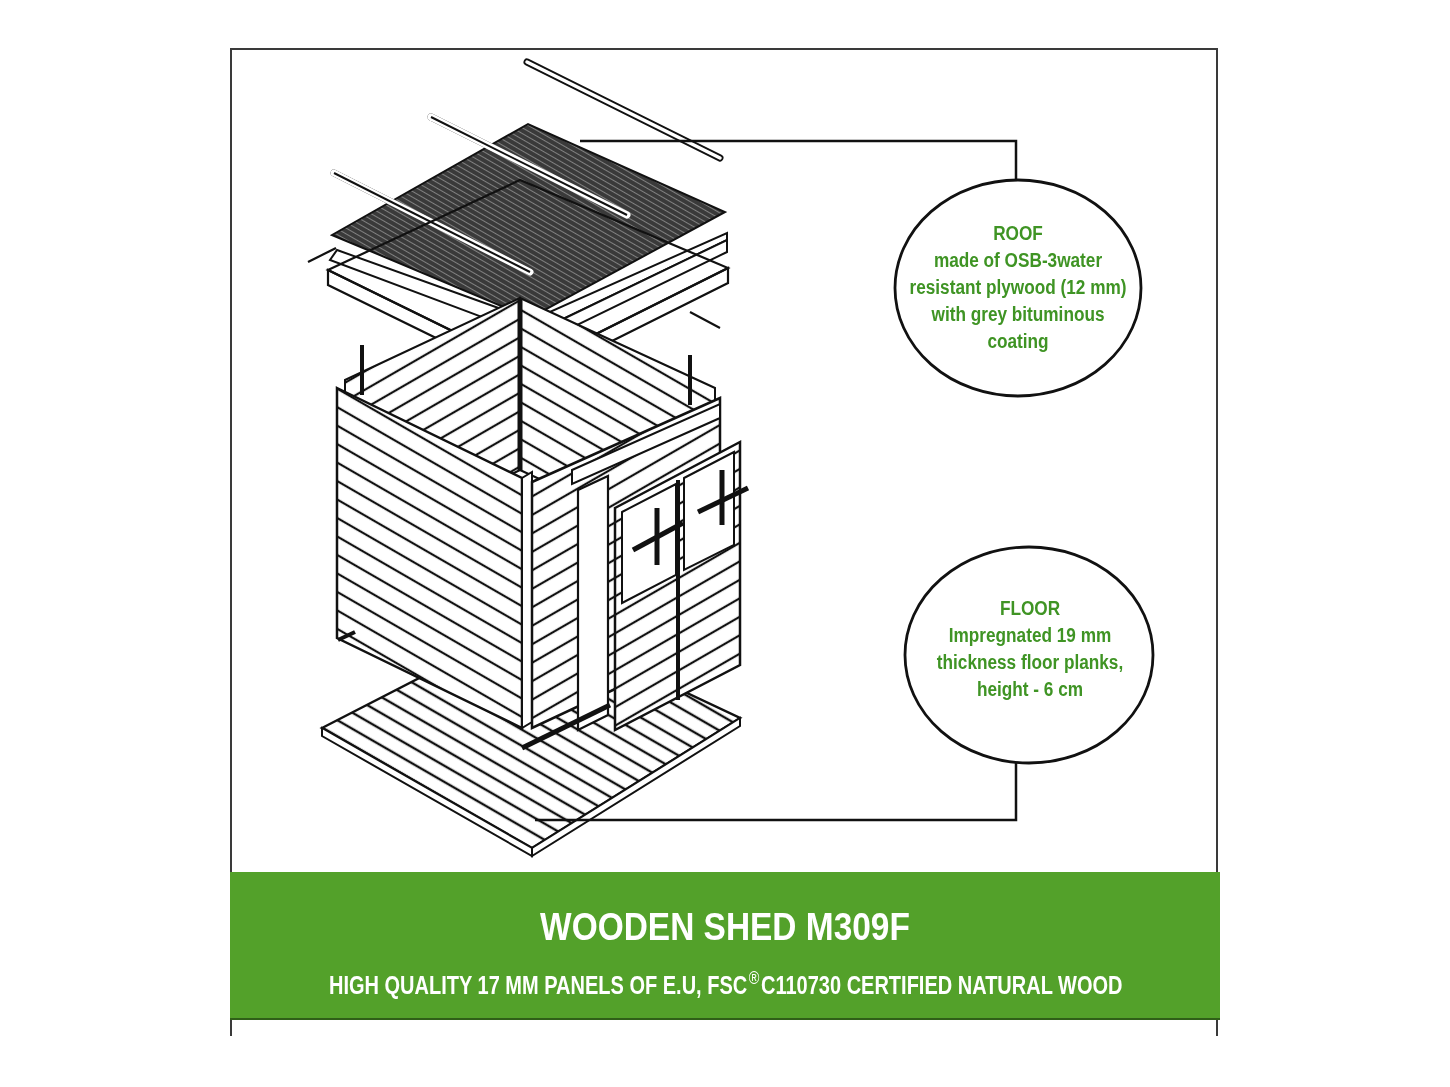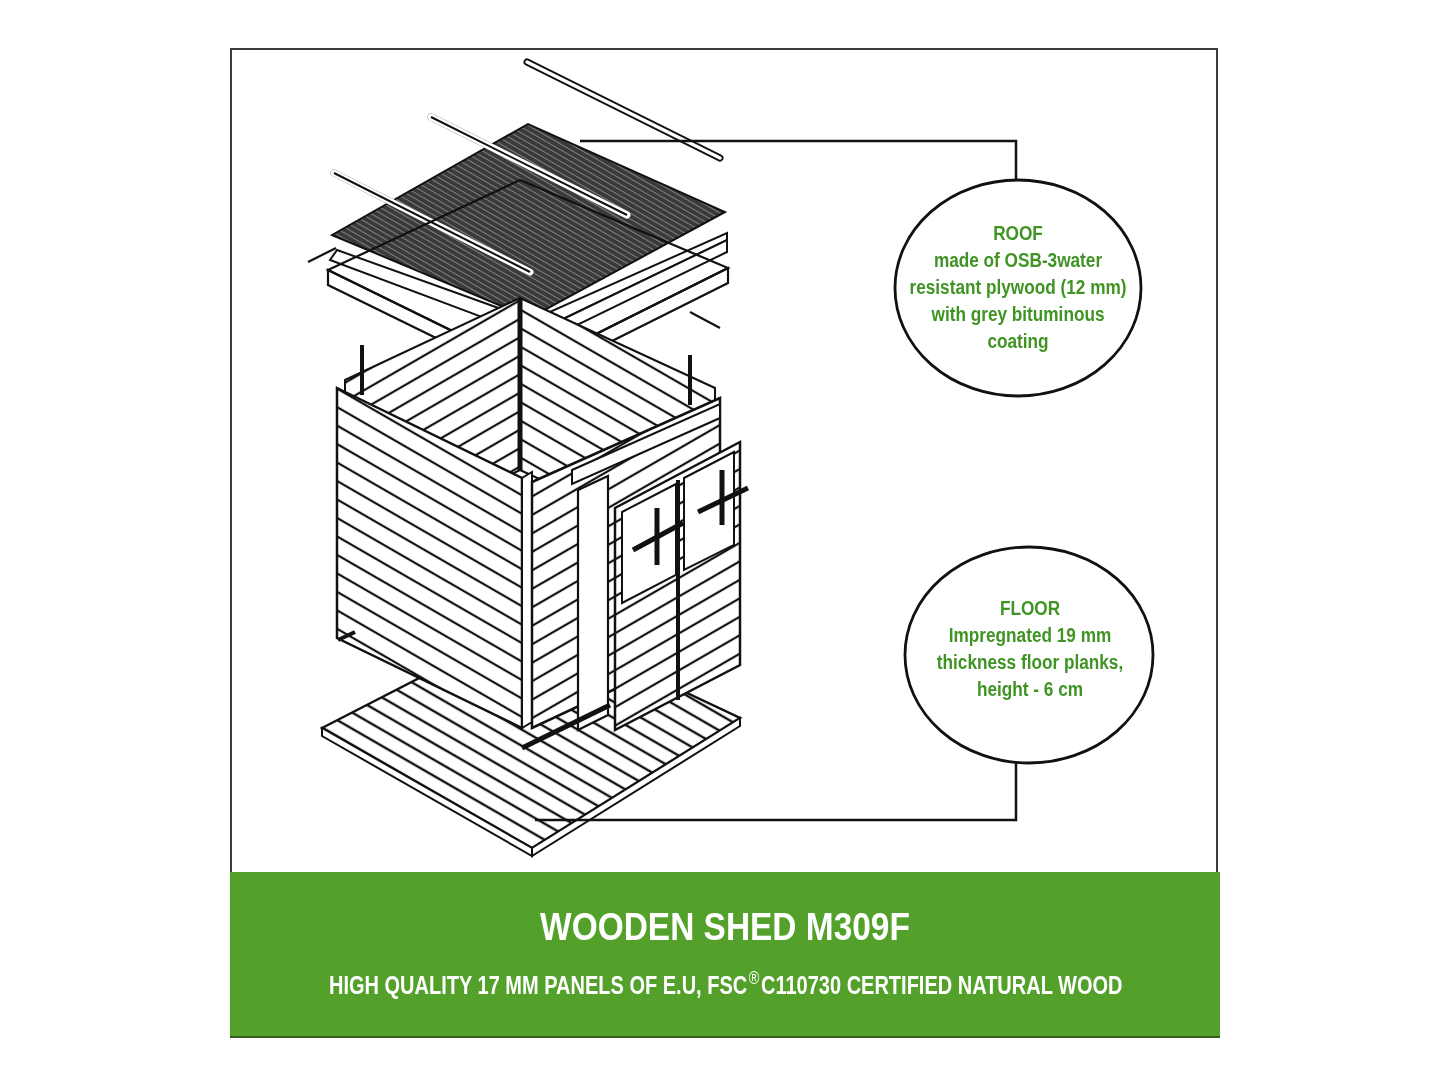"WOODEN SHED M309F" .banner { height: 166px -> 148px }
